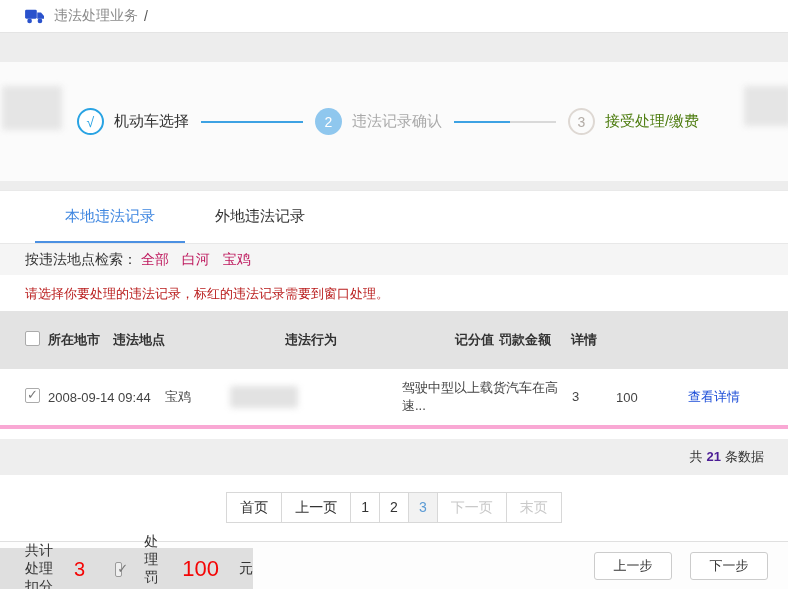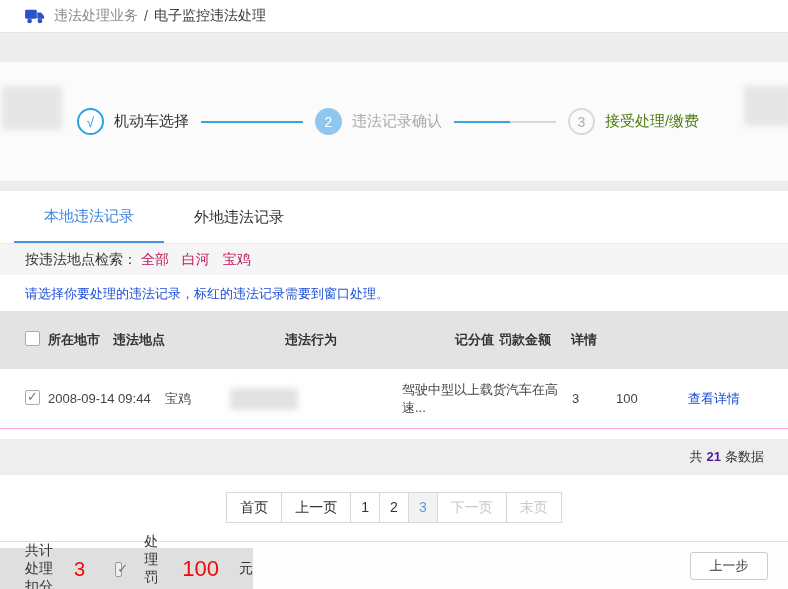"电子监控违法处理" span.crumb-page { html: <span>电子监控违法处理</span> -> none }
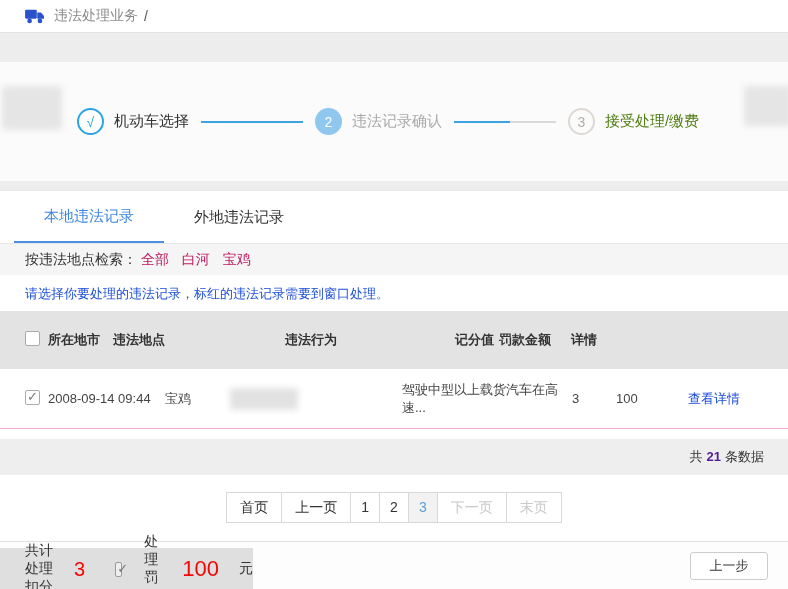"本地违法记录" .tabs { align-items: center -> none; padding-left: 14px -> 35px }
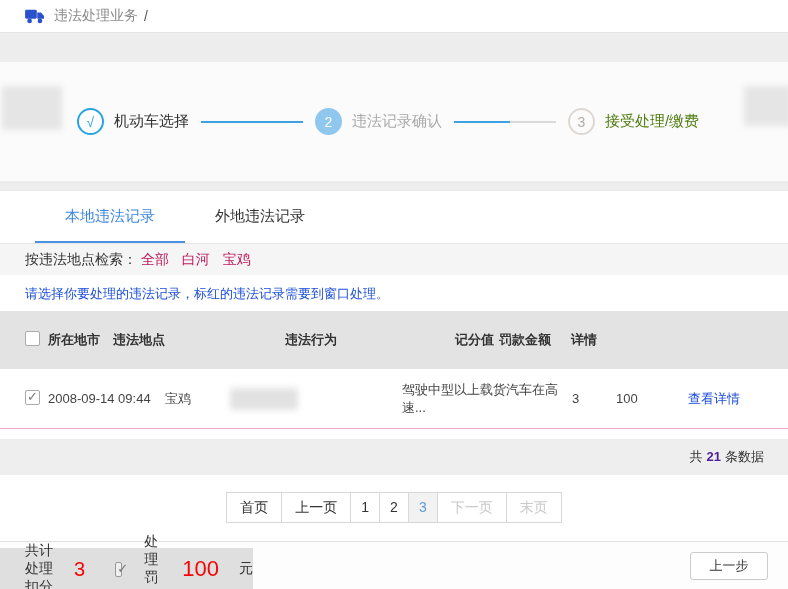"请选择你要处理的违法记录，标红的违法记录需要到窗口处理。" .notice-row { color: #1d4ed8 -> #b91c1c }
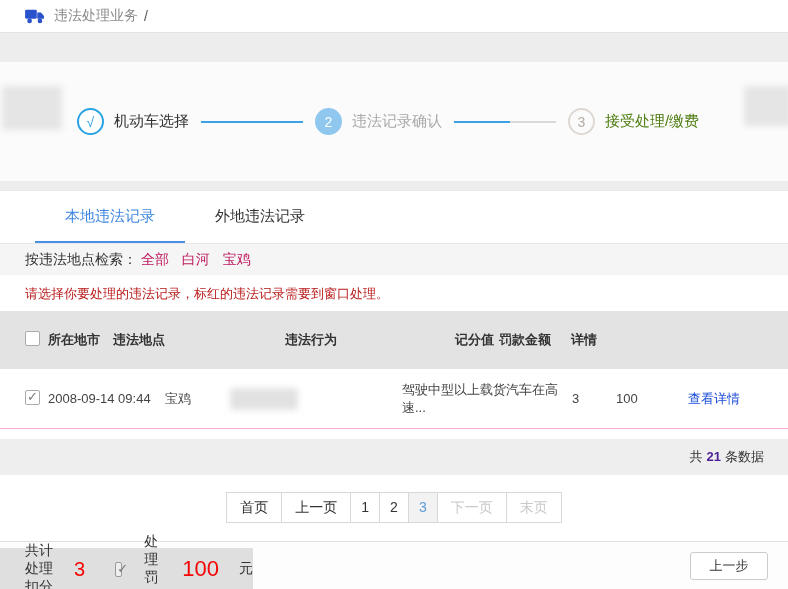"2008-09-14 09:44" .trow { border-bottom: 1px solid #f9a8d4 -> 4px solid #f9a8d4 }
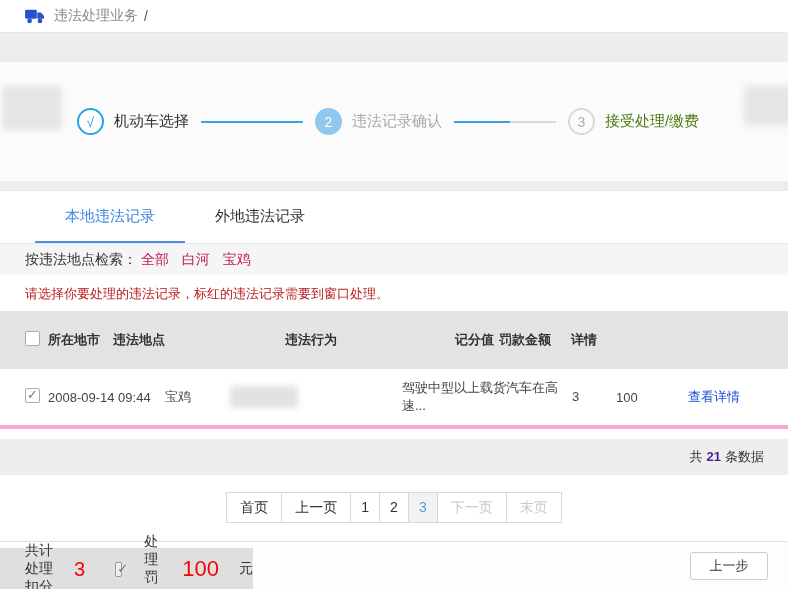"下一步" button.action-btn { html: none -> <button>下一步</button> }
